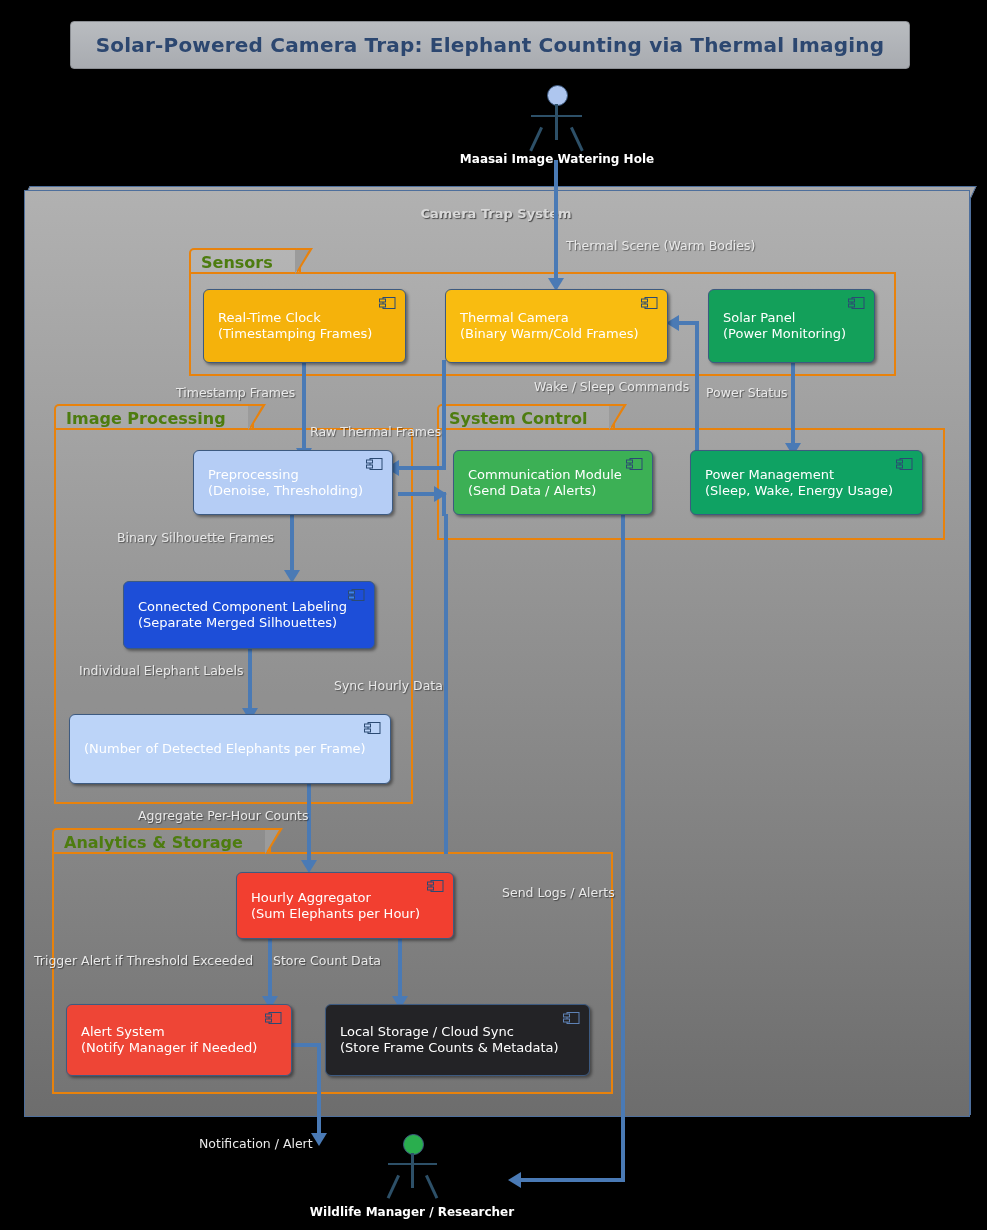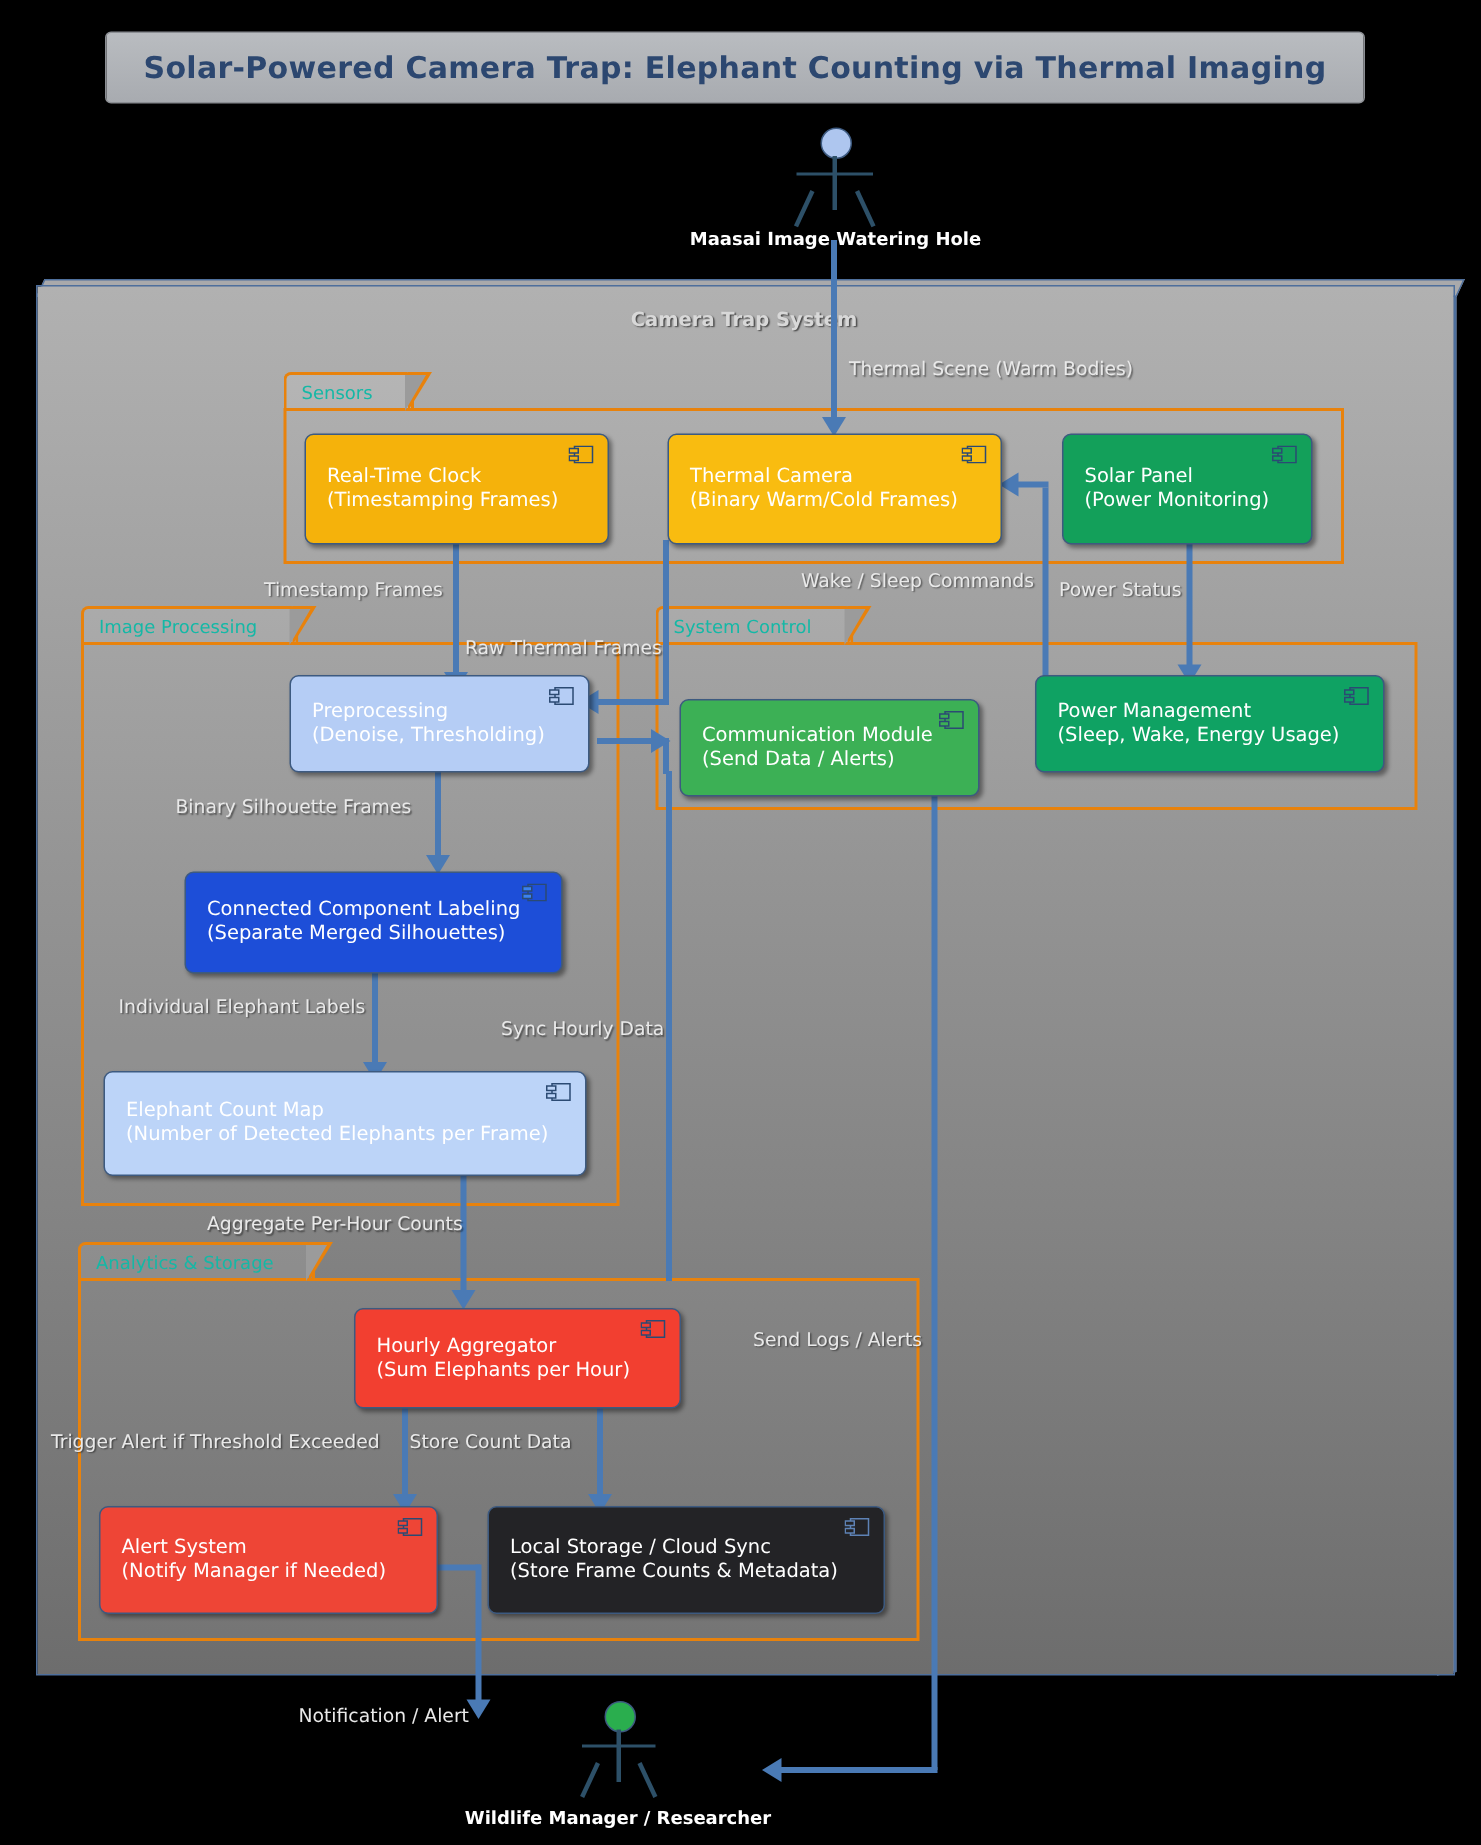"Sensors" .pkg-tab span { color: #14b8a6 -> #4d7c0f; font-size: 12px -> 16px; font-weight: normal -> bold }
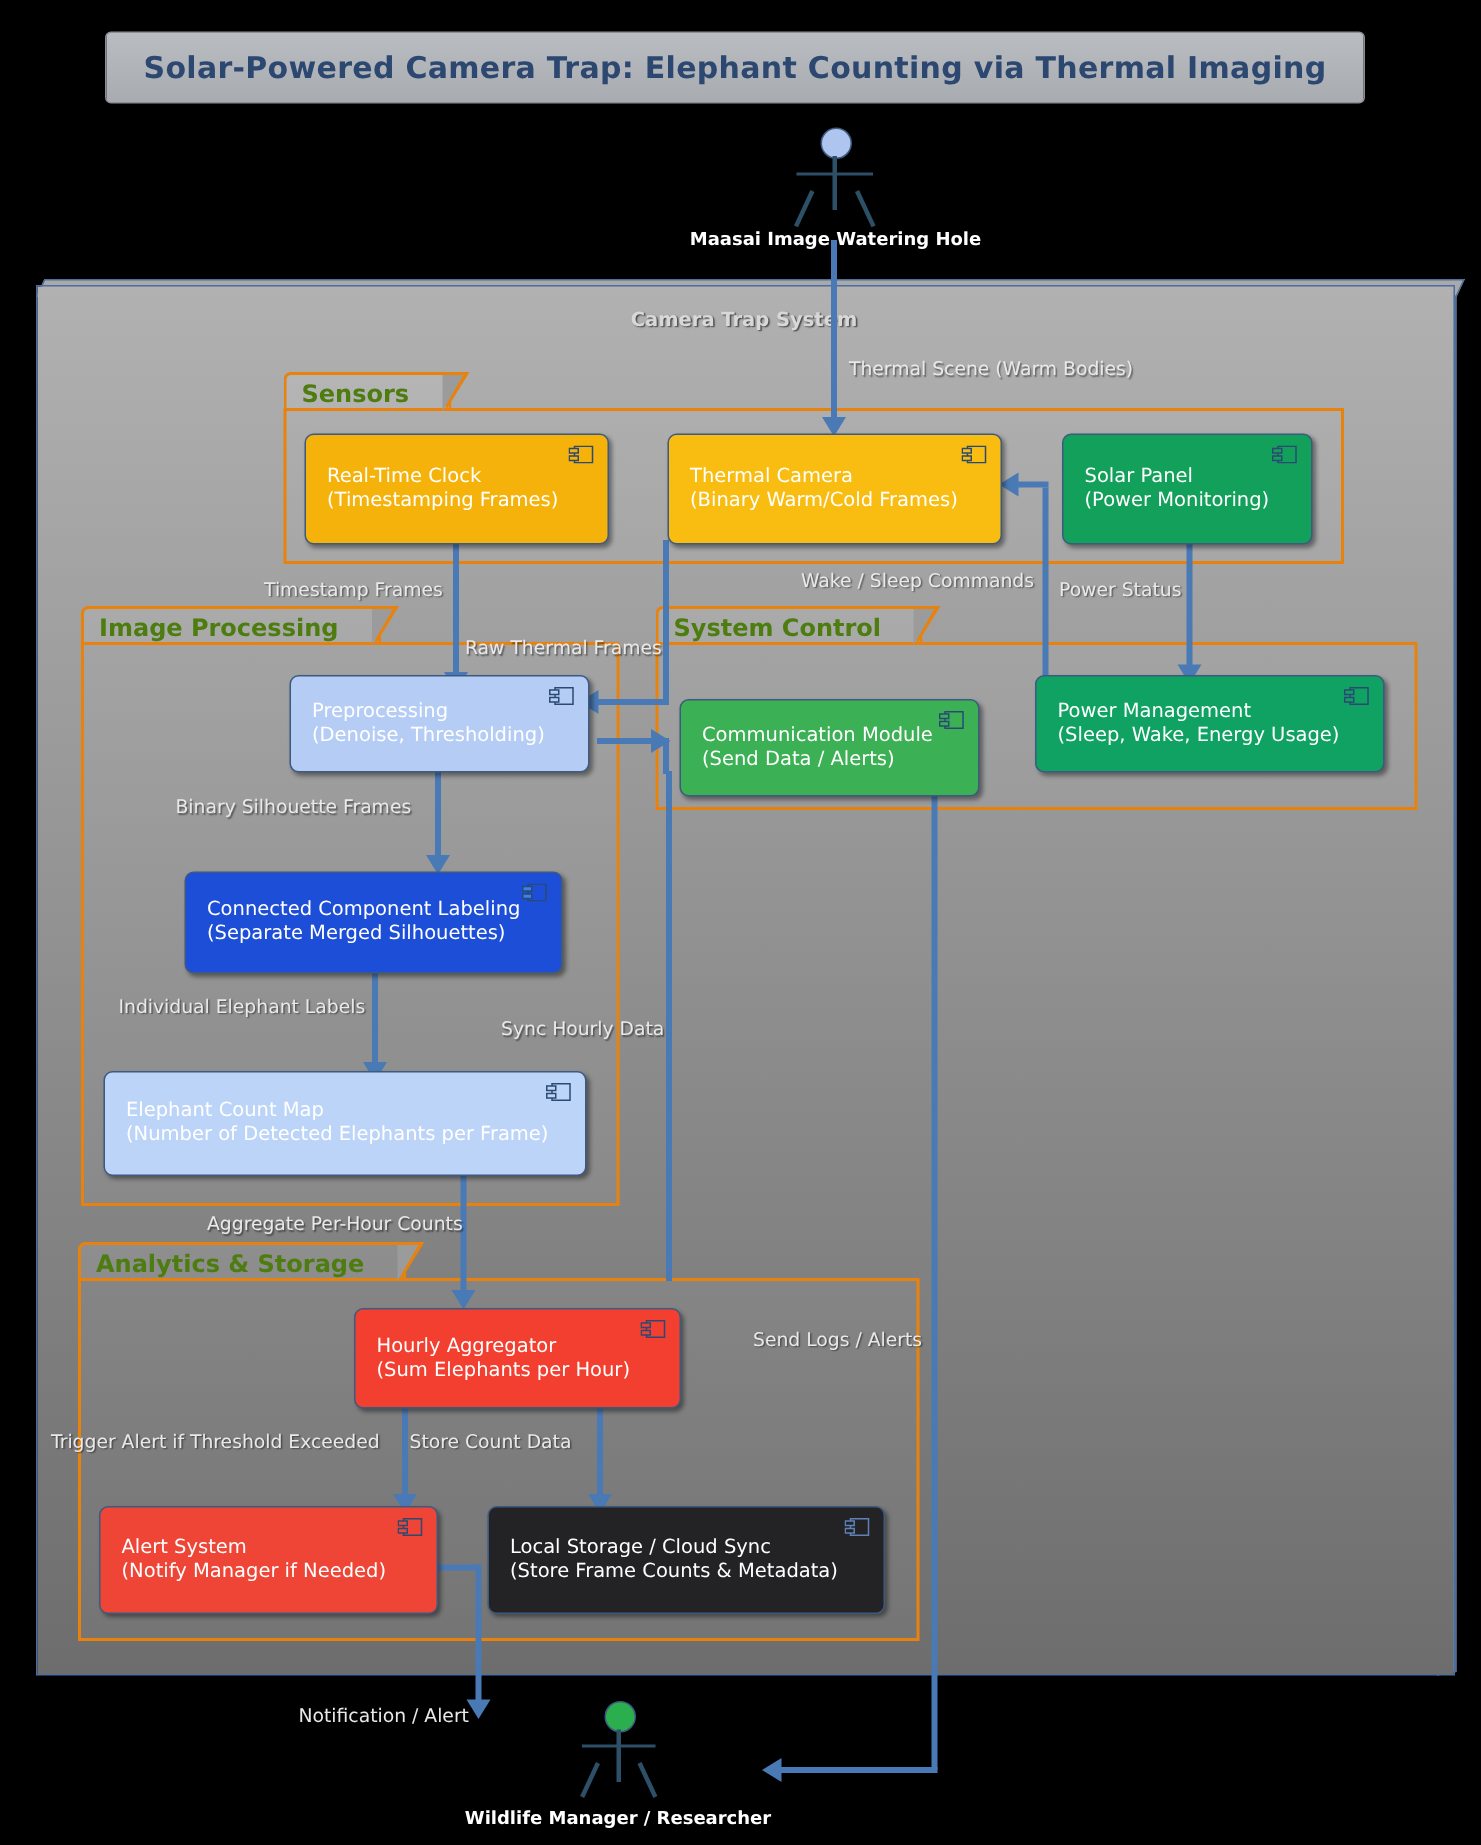"Communication Module" div.abs { margin-top: 16px -> none }
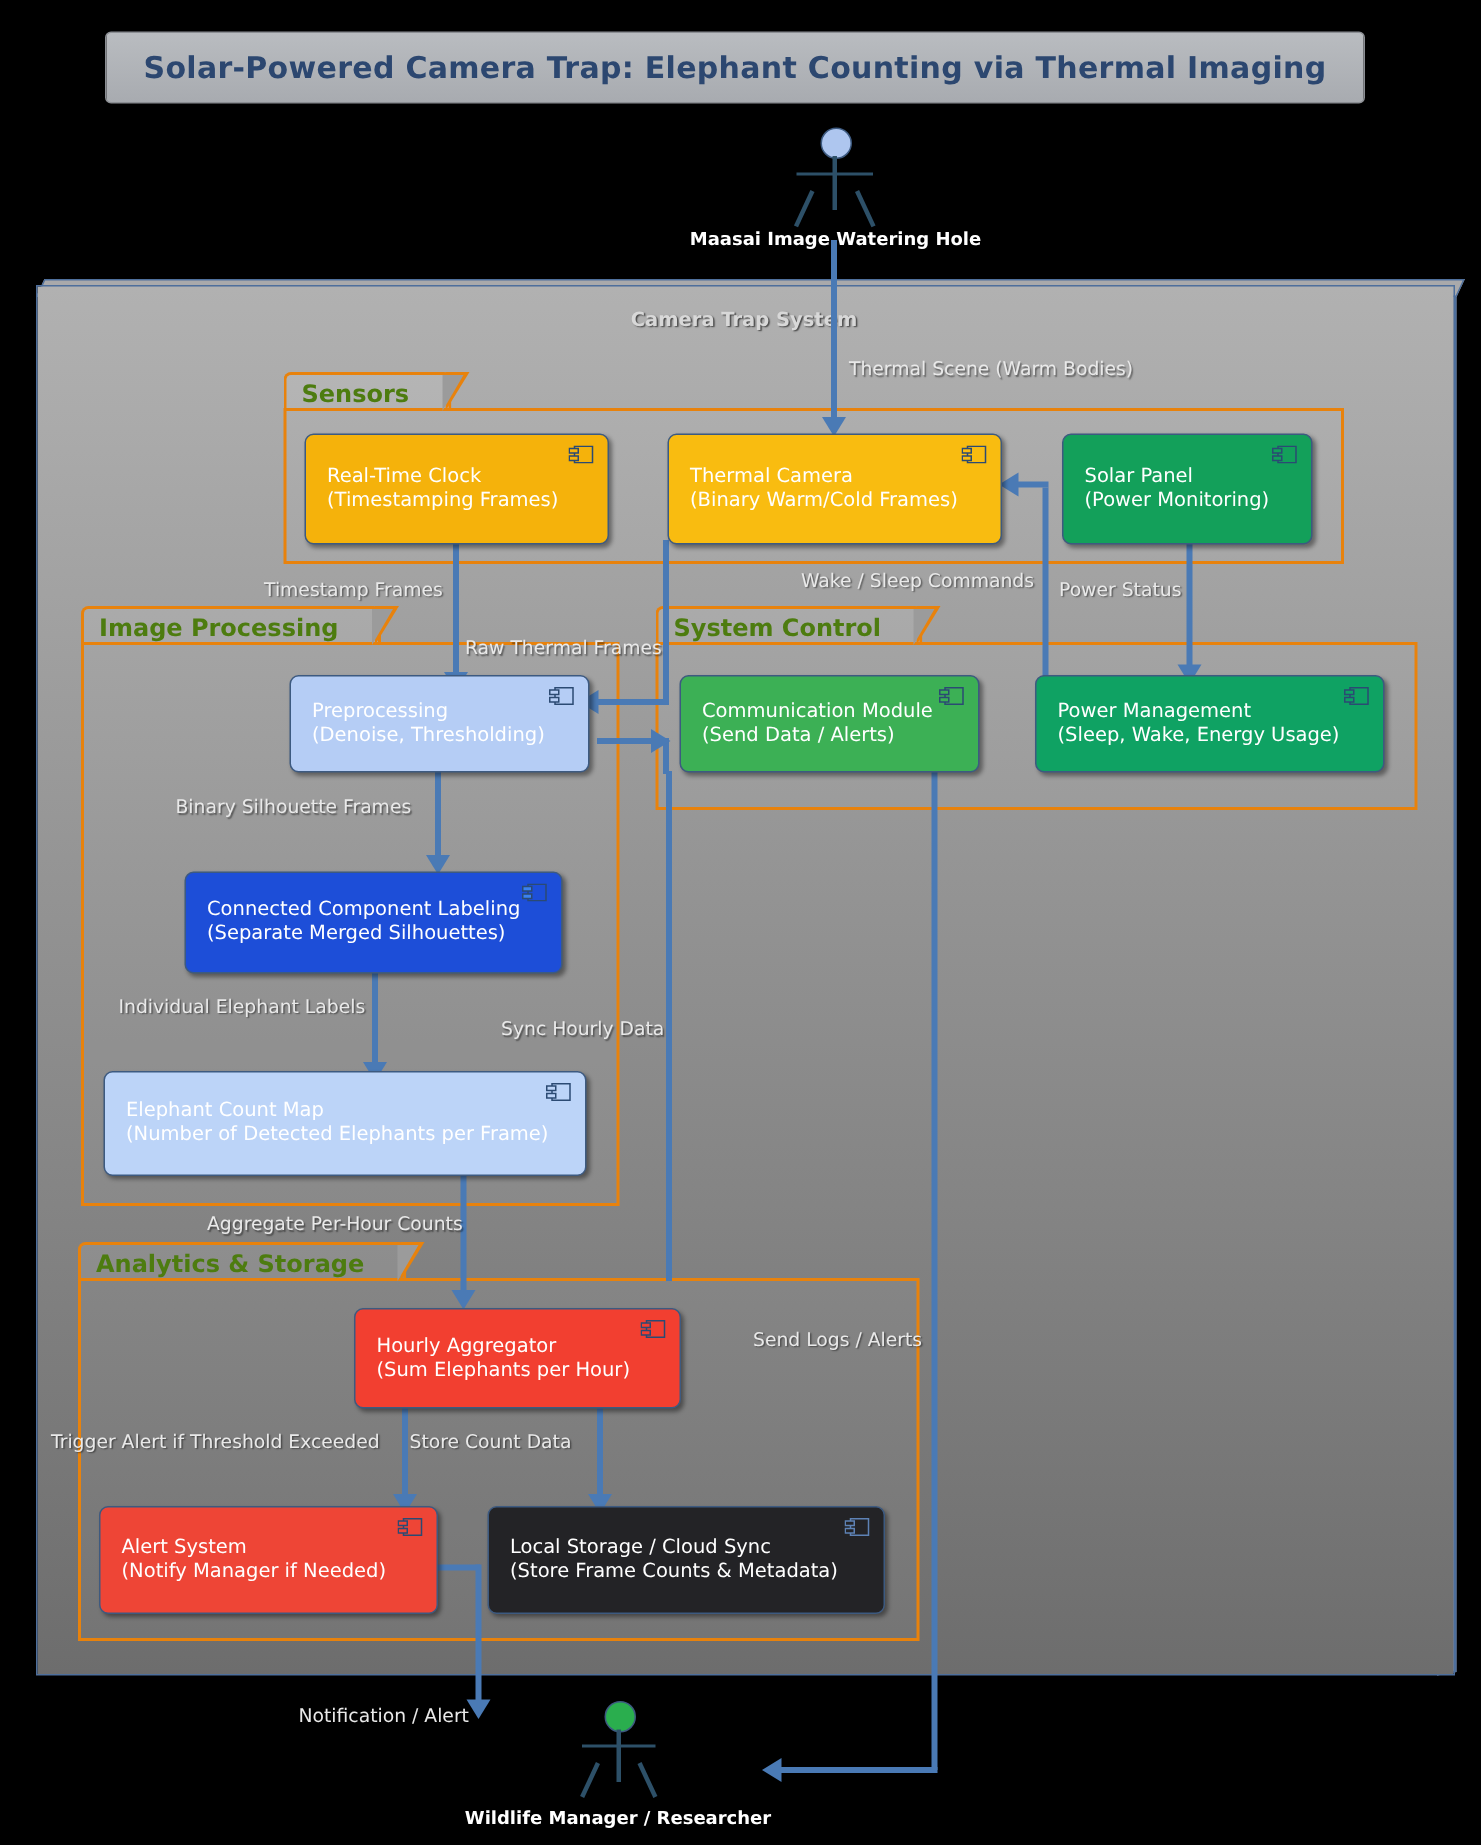"Elephant Count Map" div.l1 { html: <div>Elephant Count Map</div> -> none }
